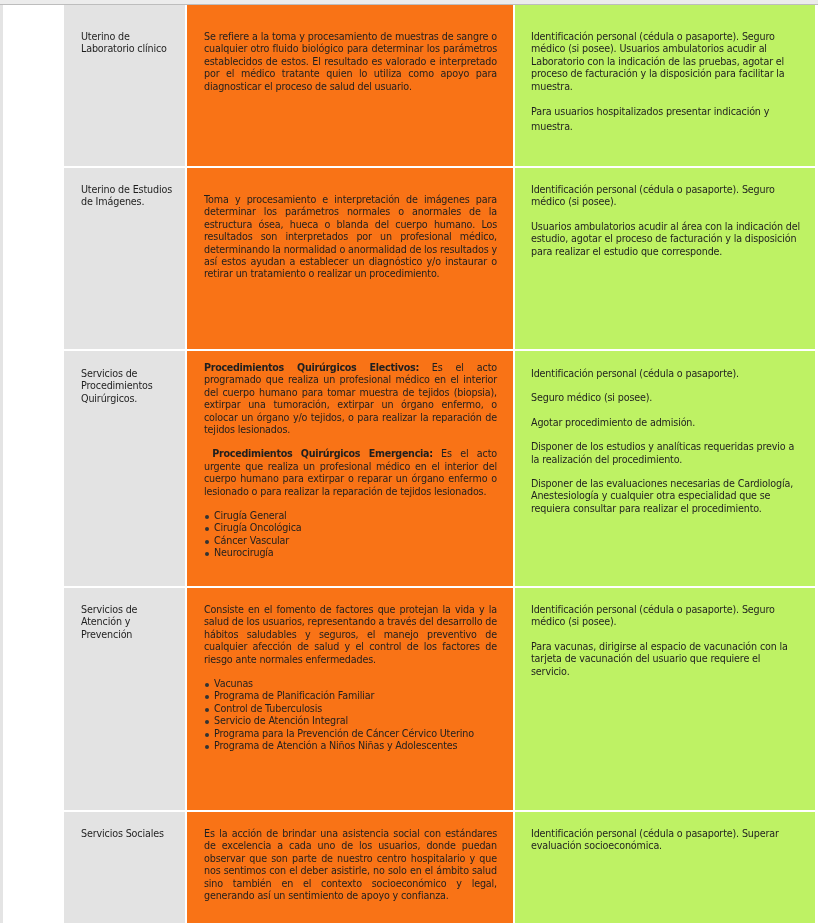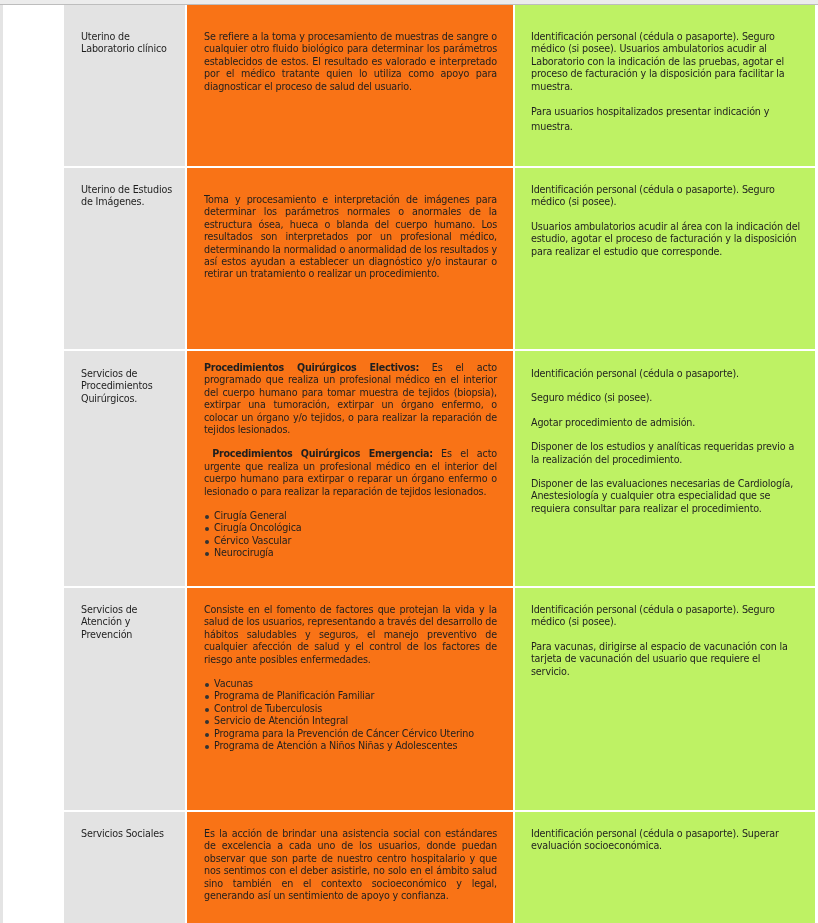"Cérvico Vascular" li { text: Cérvico -> Cáncer }
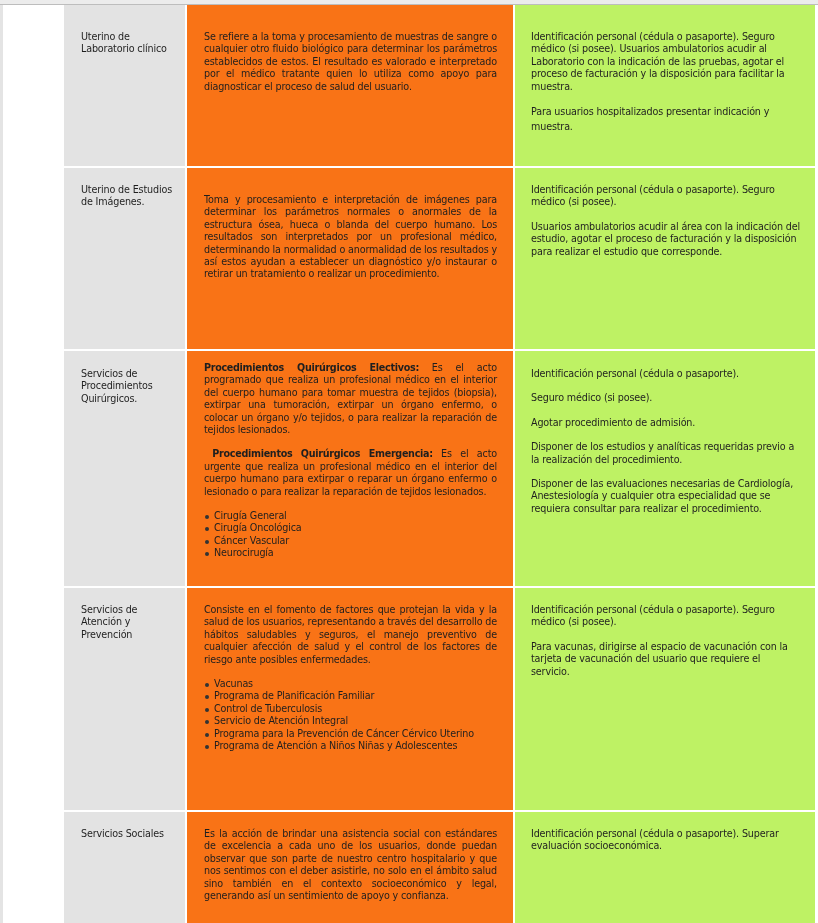"Consiste en el fomento de" p { text: posibles -> normales }
